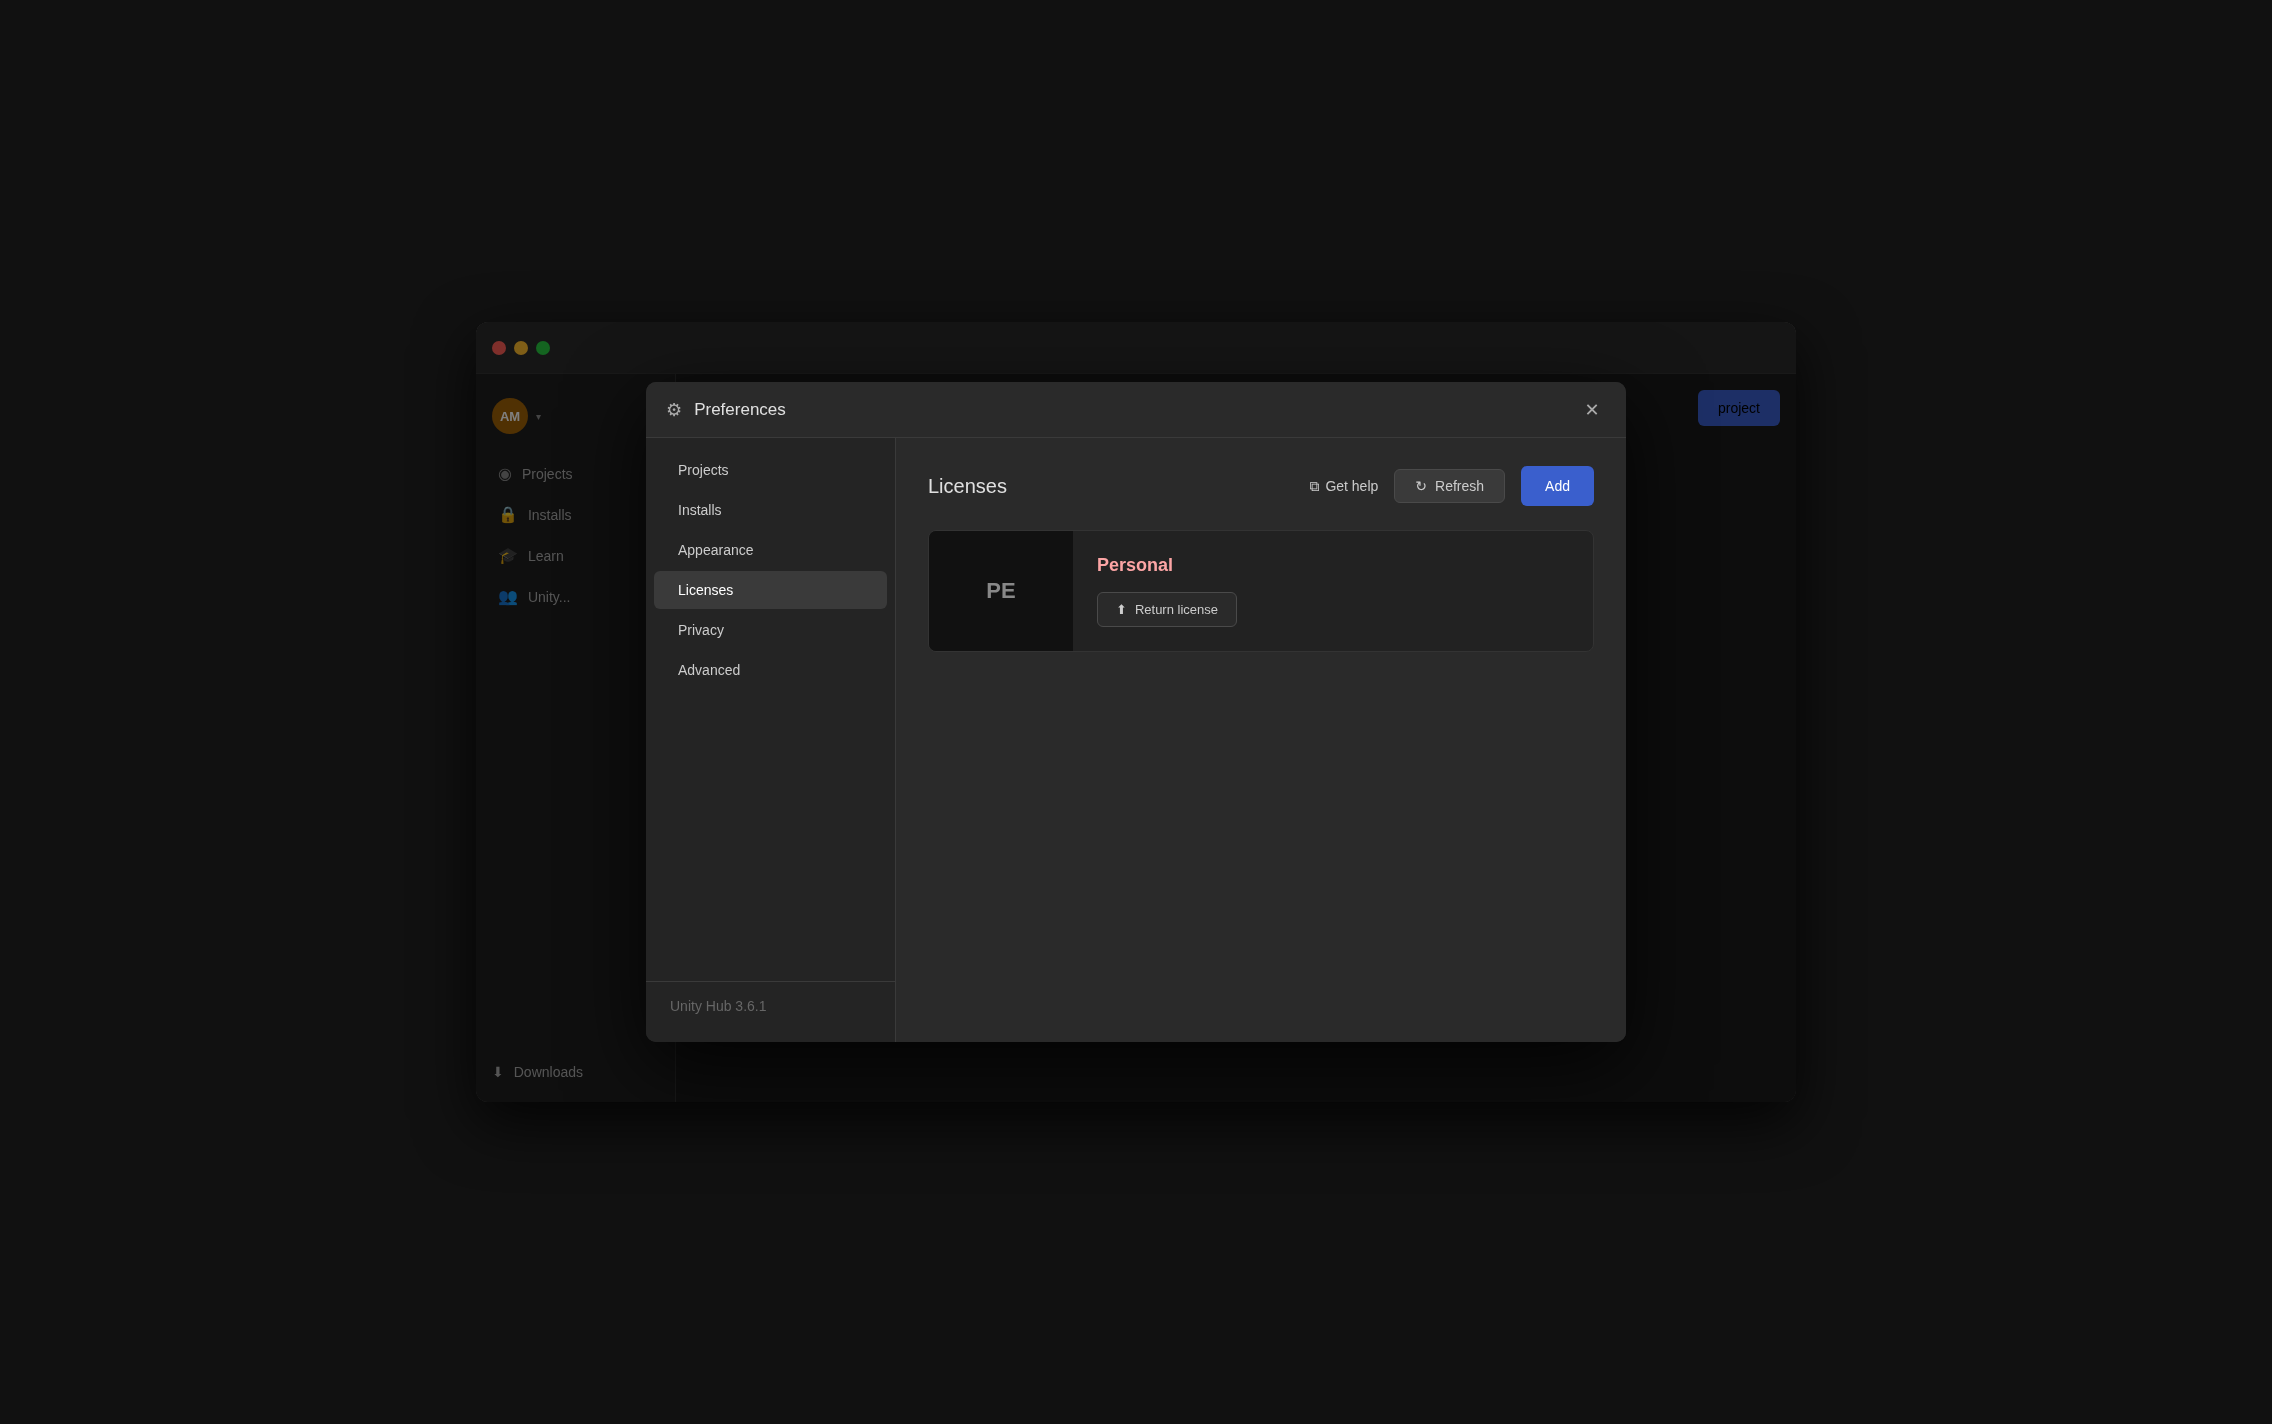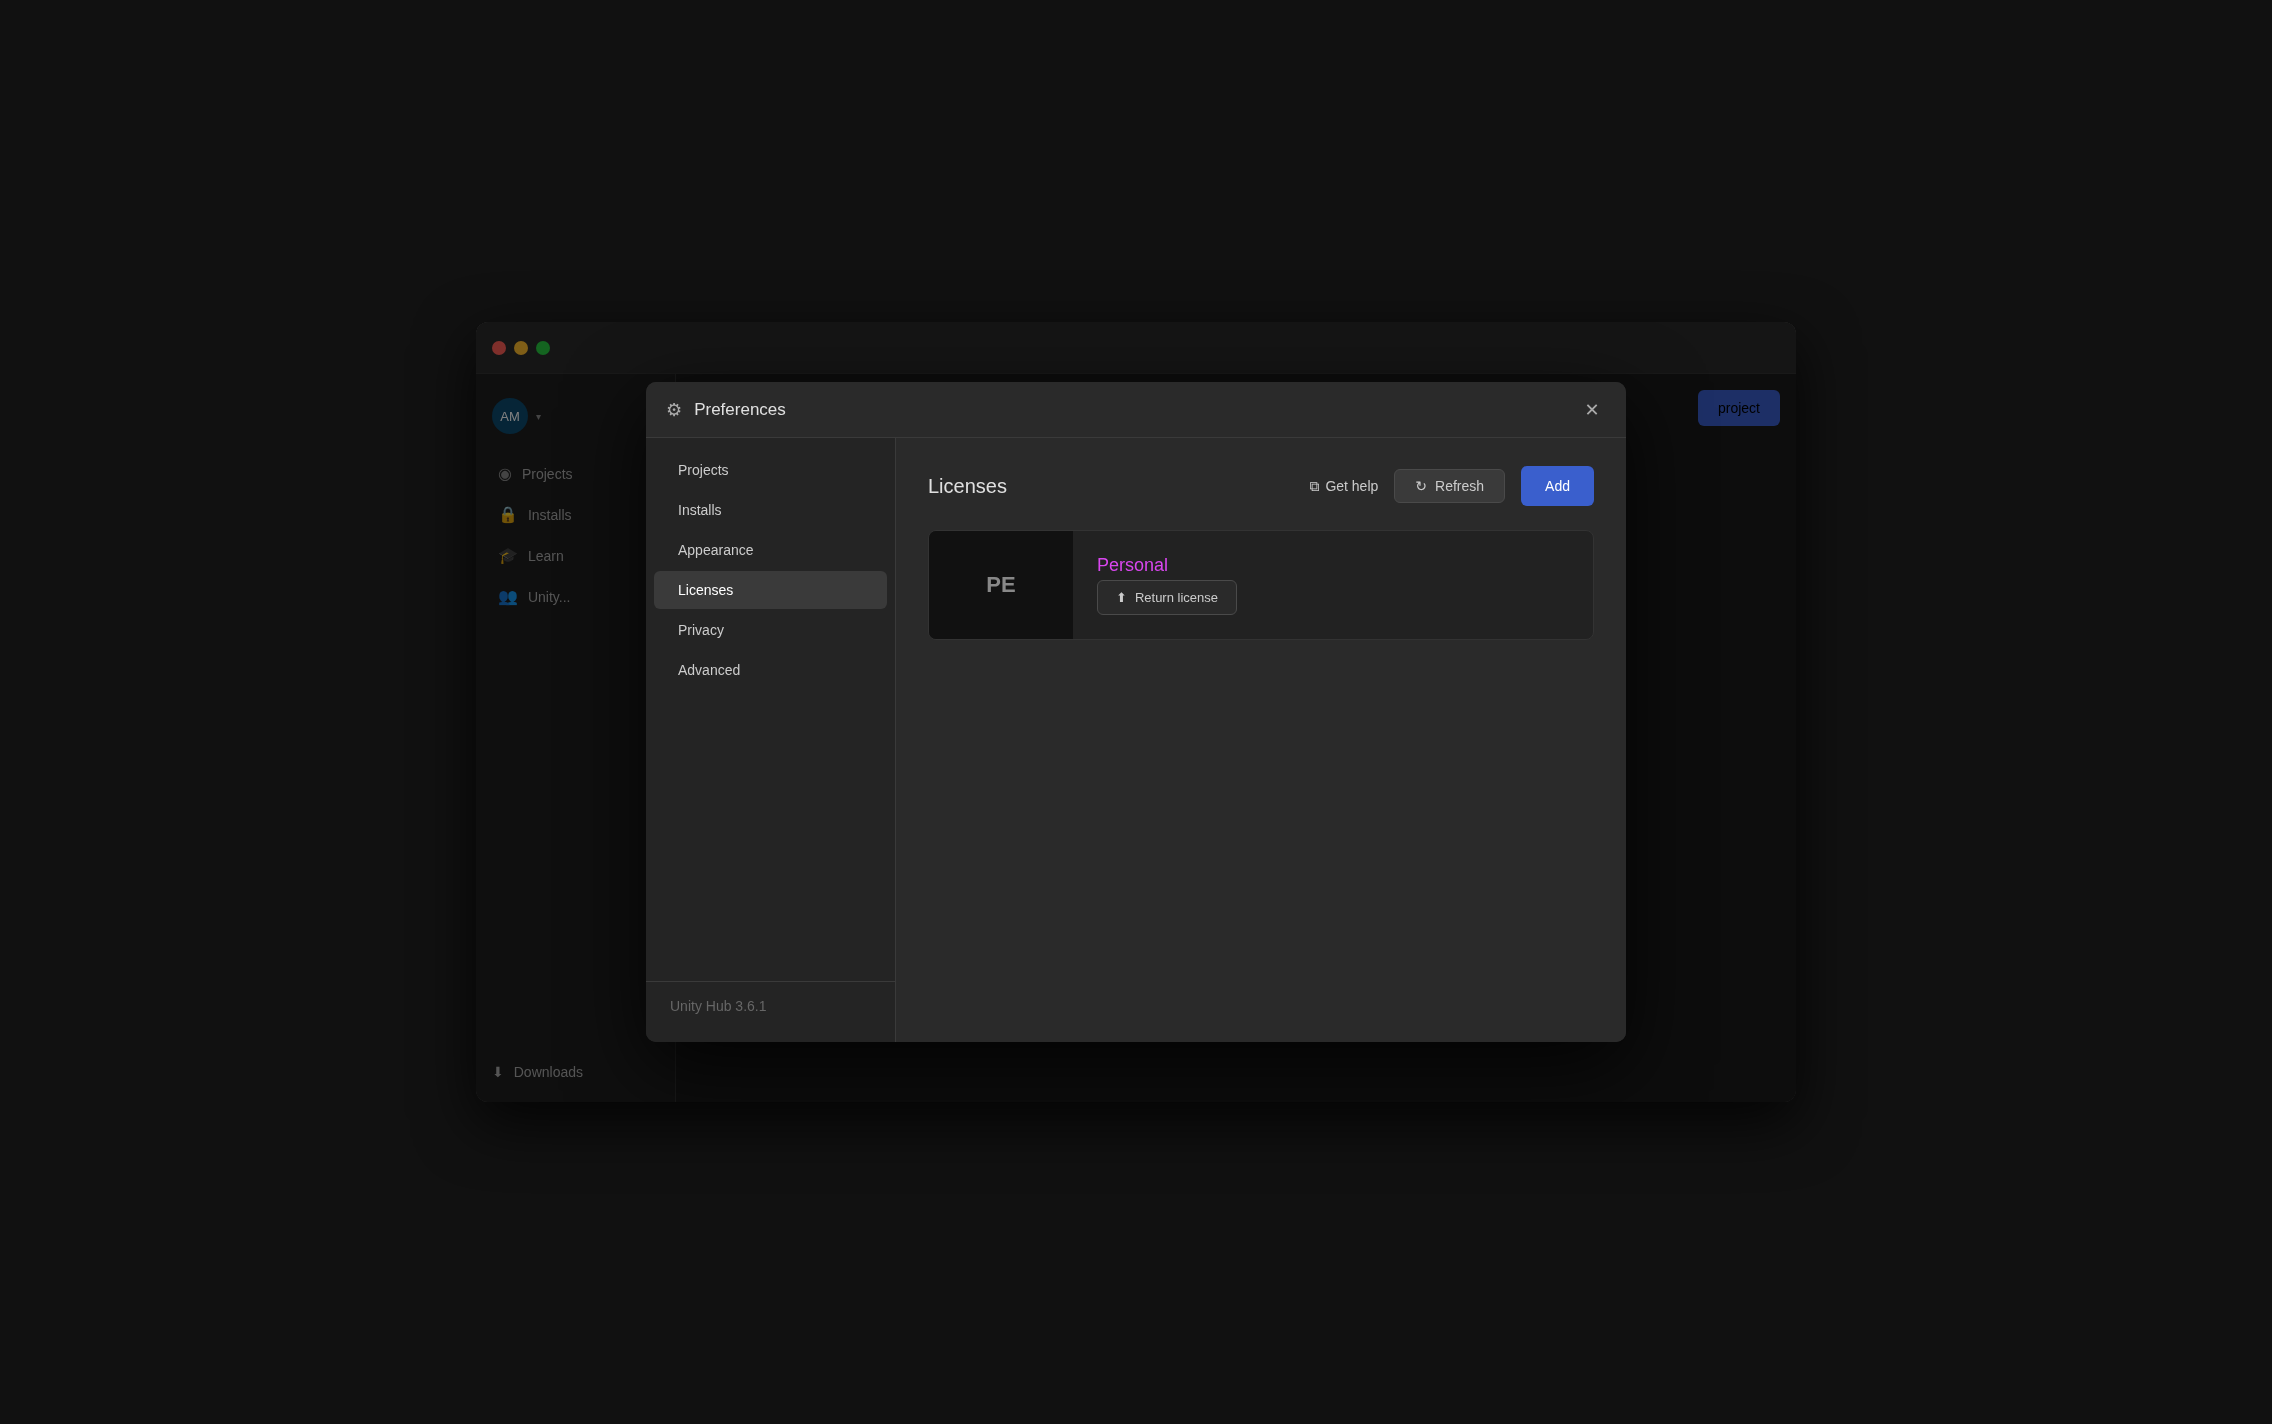"AM" .avatar { background: #0c4a6e -> #a16207; font-weight: 400 -> 700 }
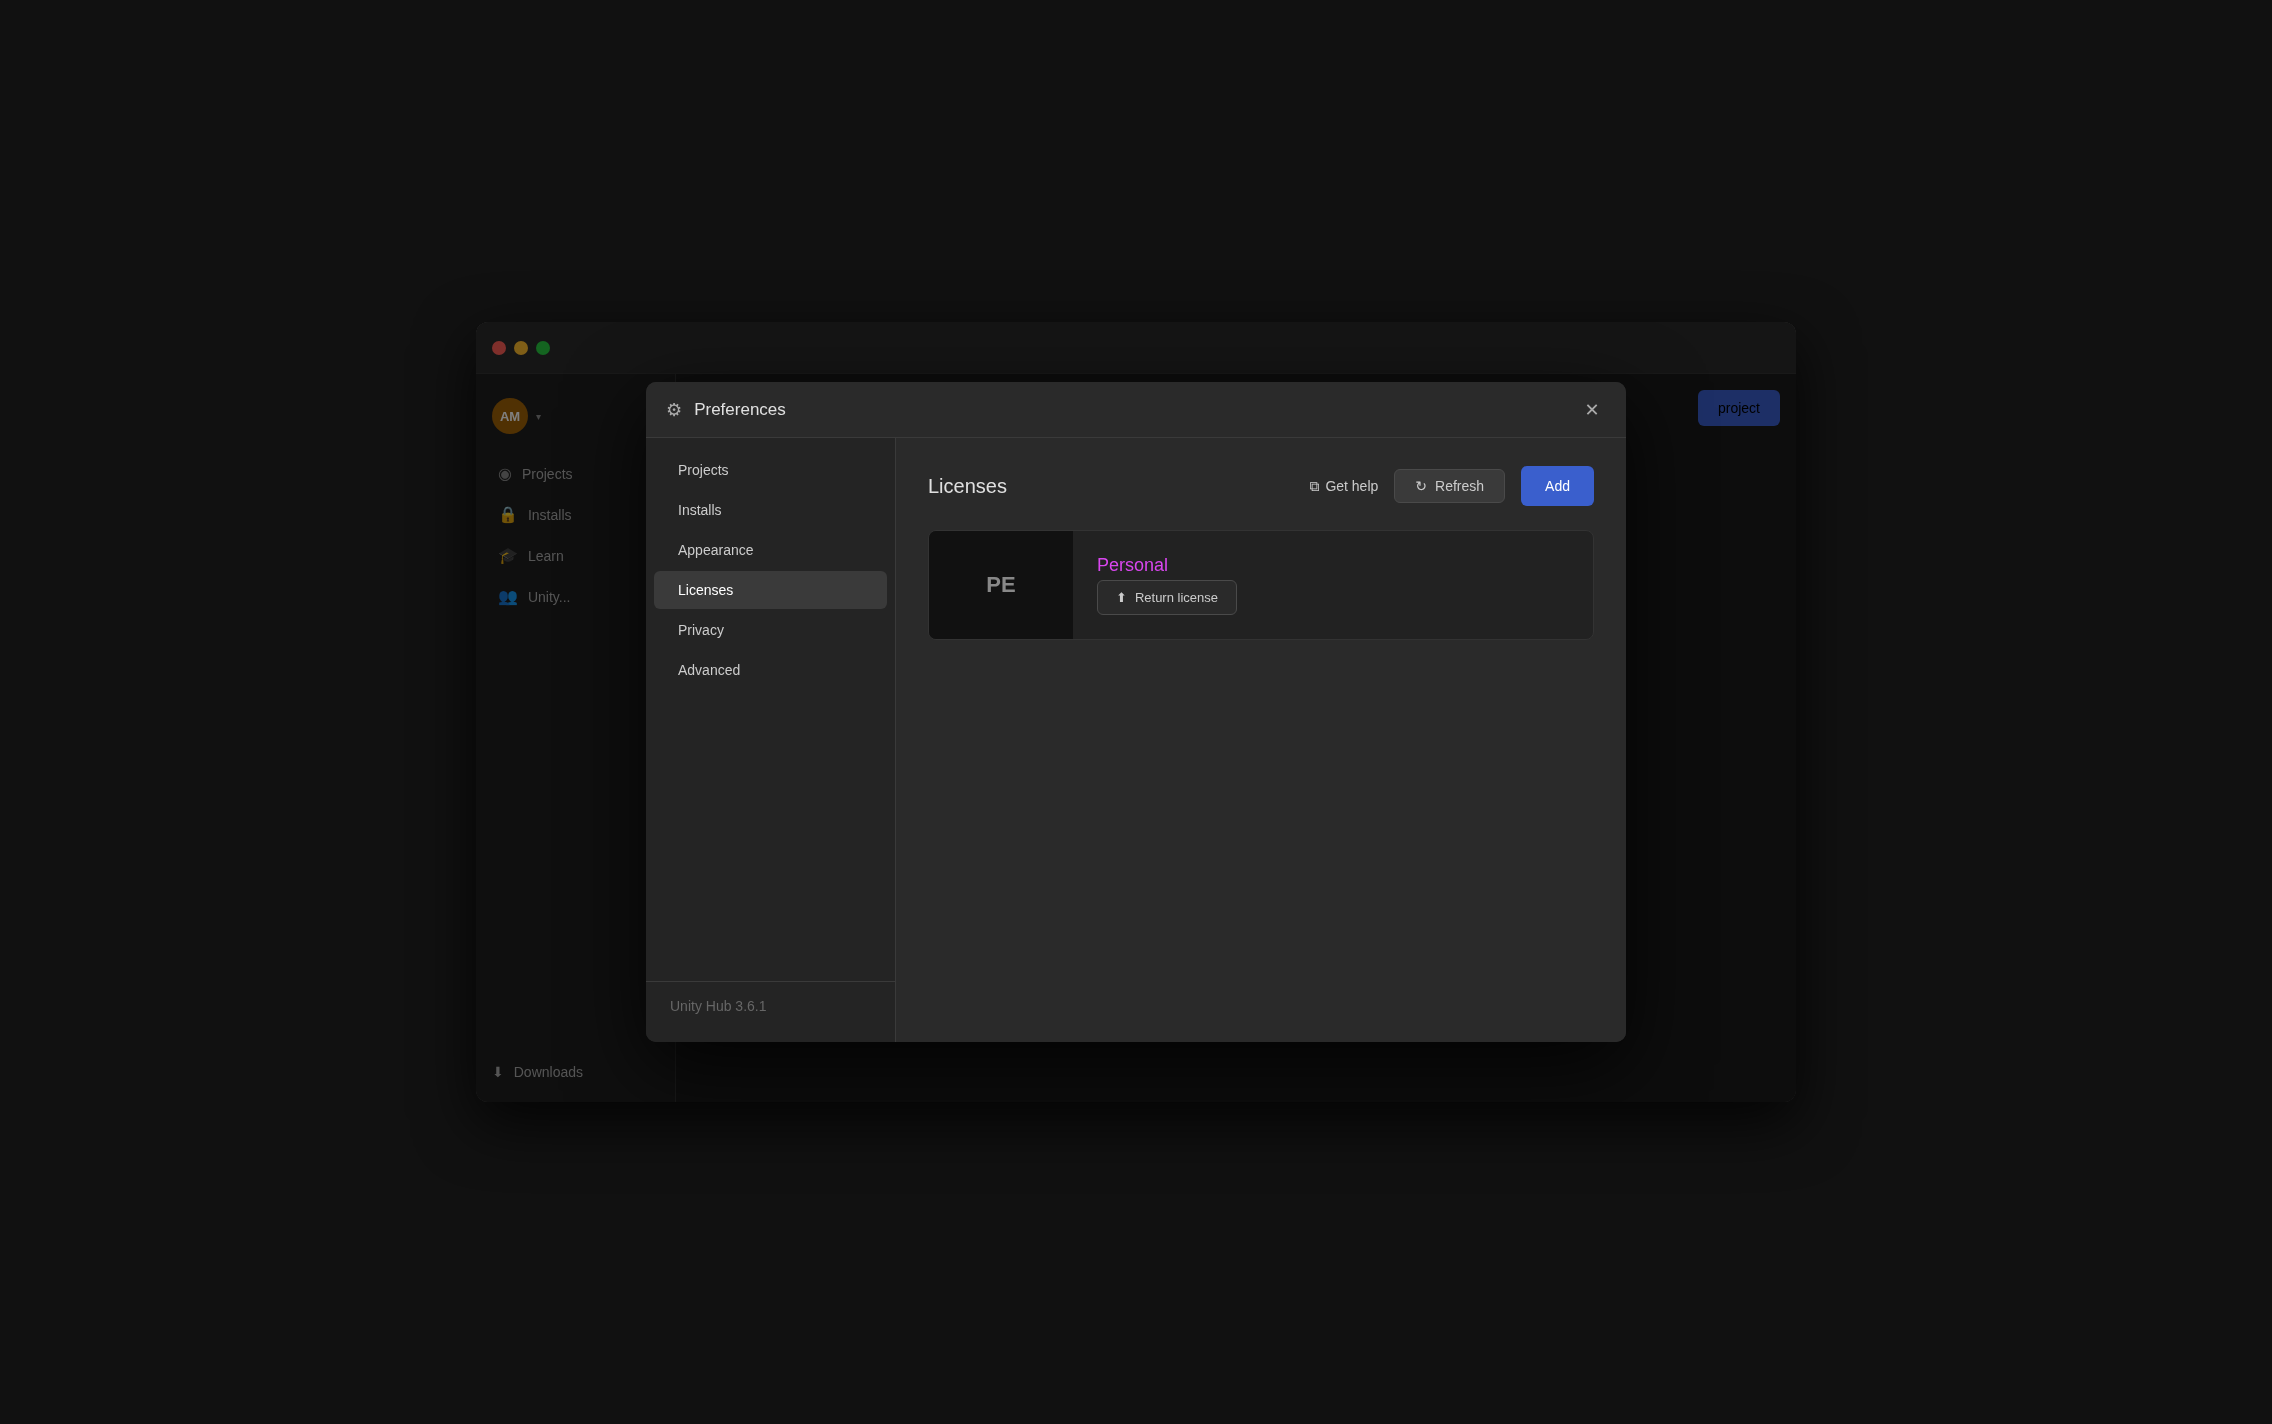"Personal" .license-name { color: #d946ef -> #fca5a5; font-weight: 400 -> 700; margin-bottom: 4px -> 16px }
